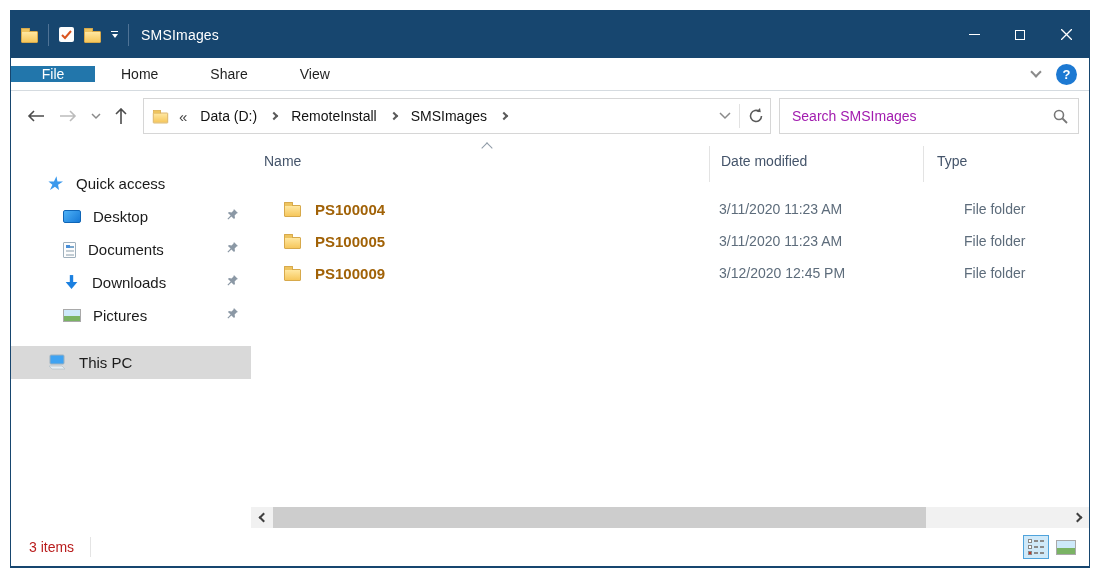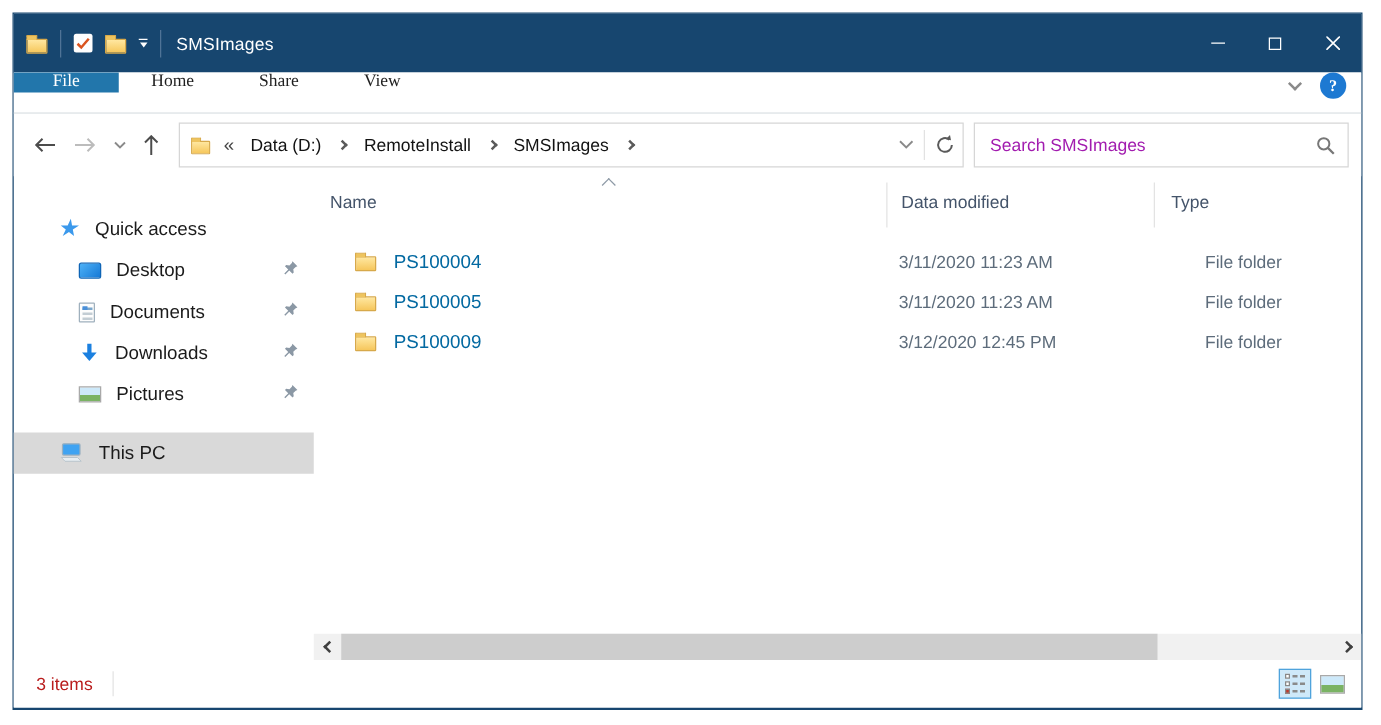"File" .tabs { align-items: flex-start -> center; font-family: Liberation Serif, serif -> none }
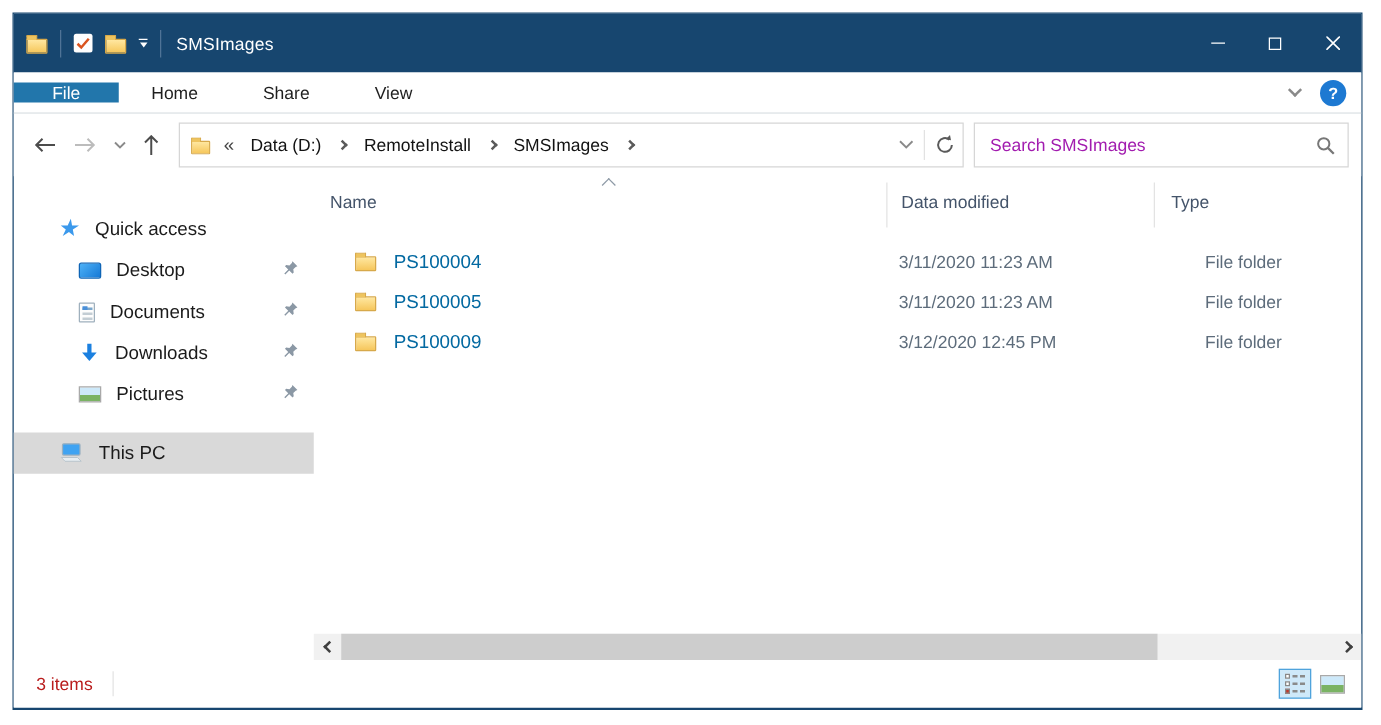"Data modified" span.colhead { text: Data -> Date }
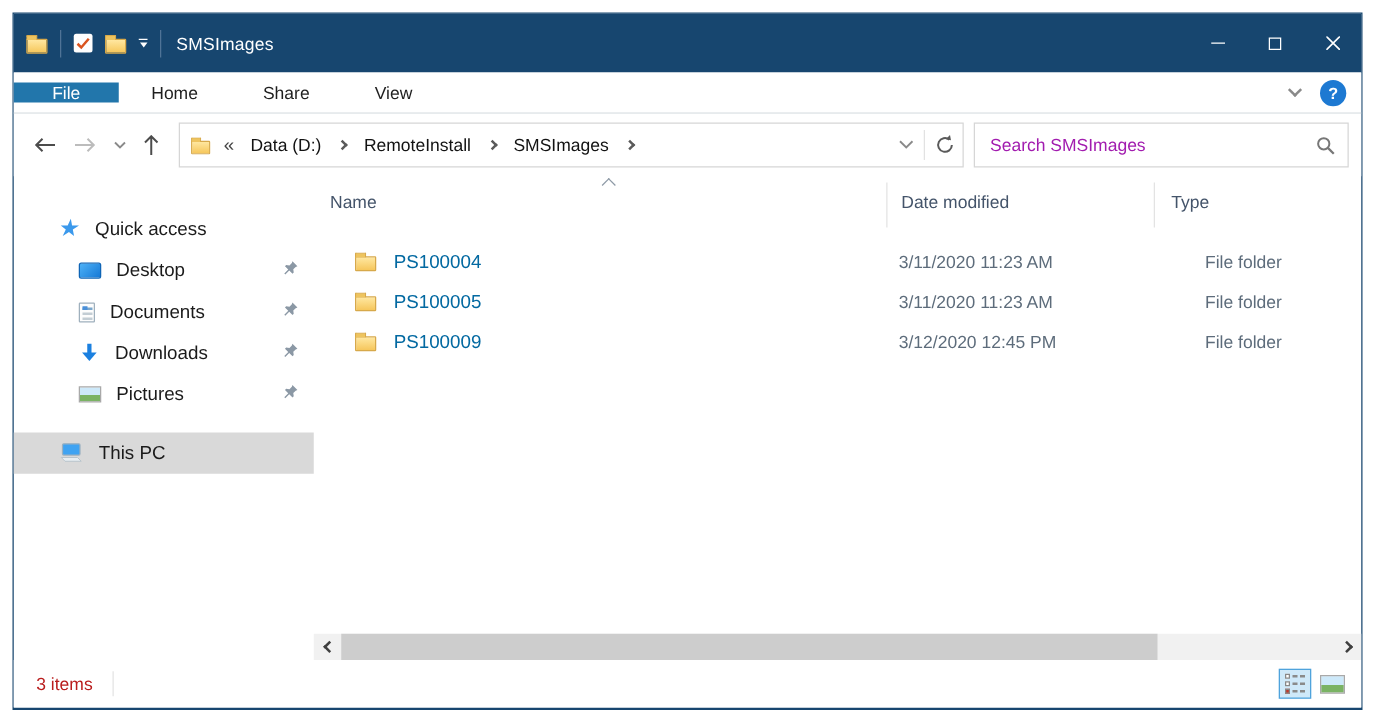"PS100004" .fname { color: #0369a1 -> #a16207; font-weight: none -> bold }
